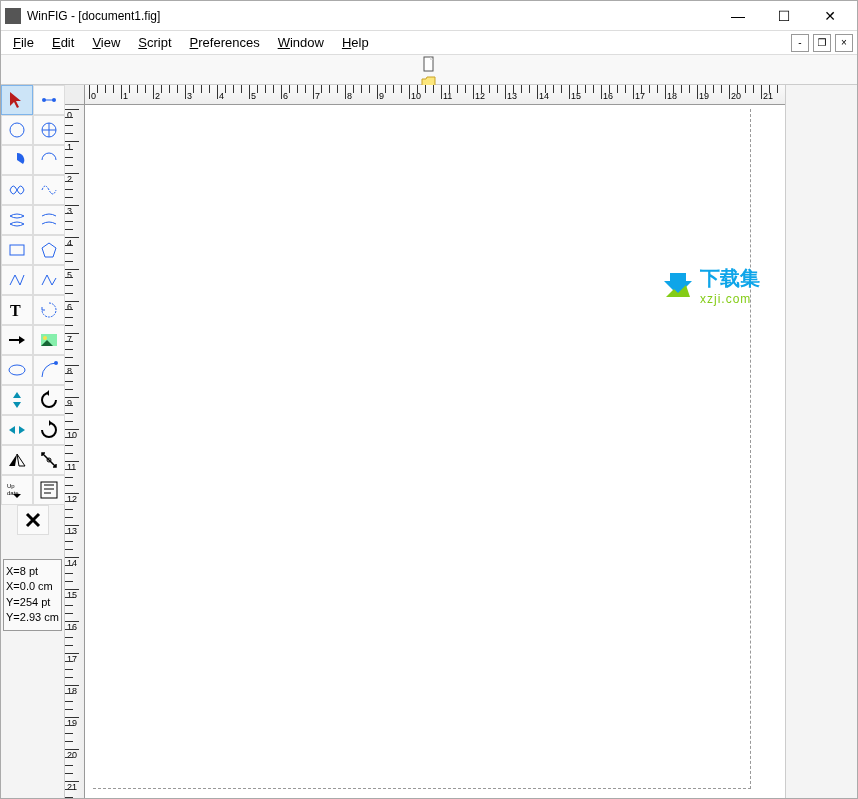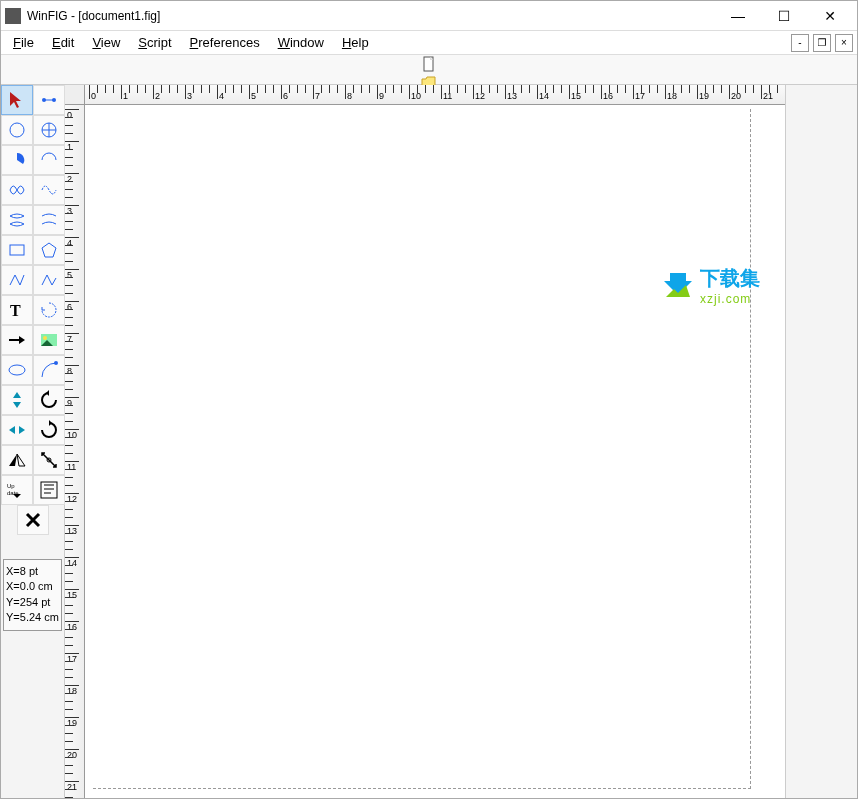"Y=5.24 cm" div { text: 5.24 -> 2.93 }
